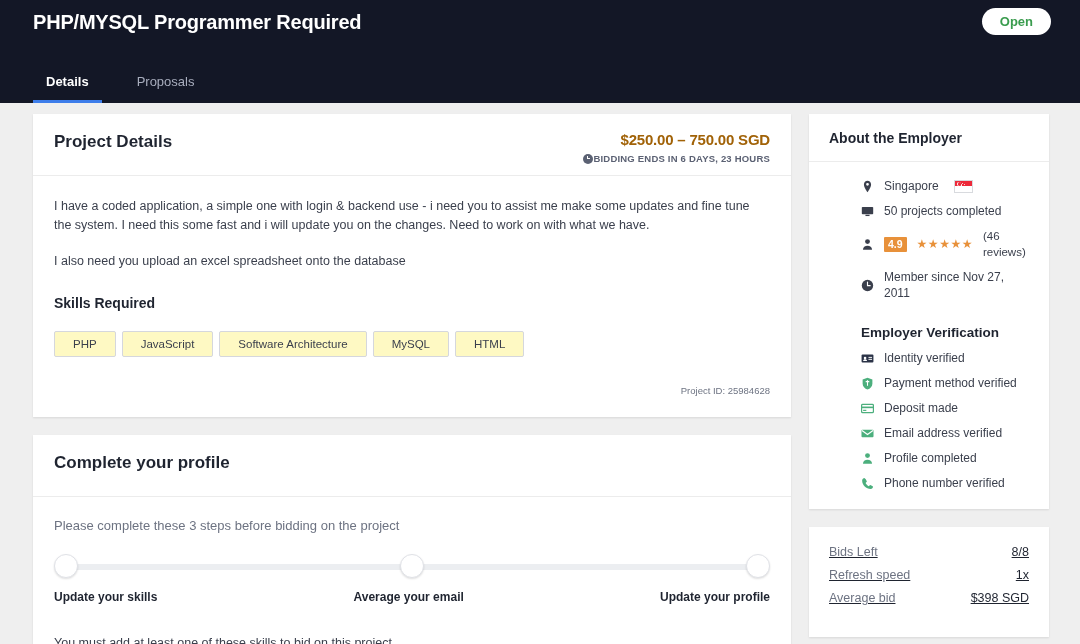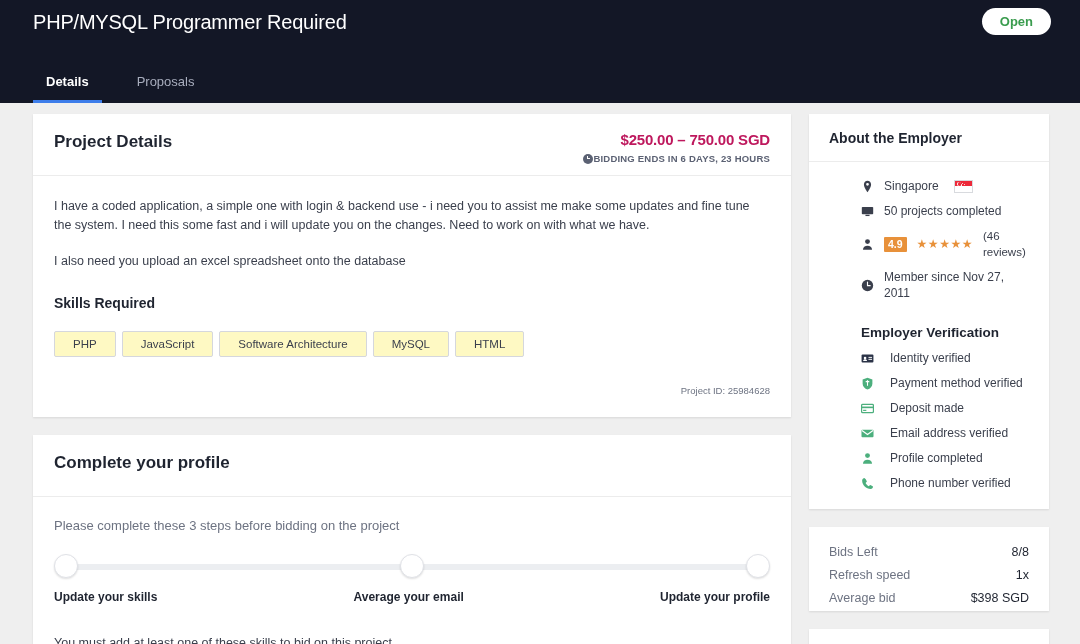"PHP/MYSQL Programmer Required" .header-title { font-weight: normal -> bold }
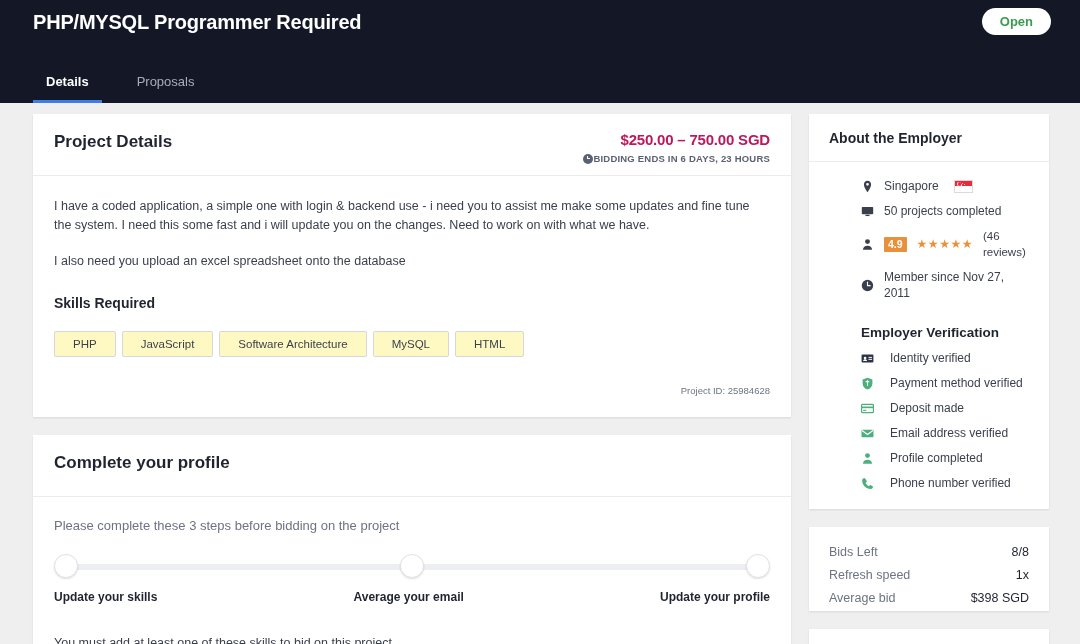"$250.00 – 750.00 SGD" .price { color: #be185d -> #a16207 }
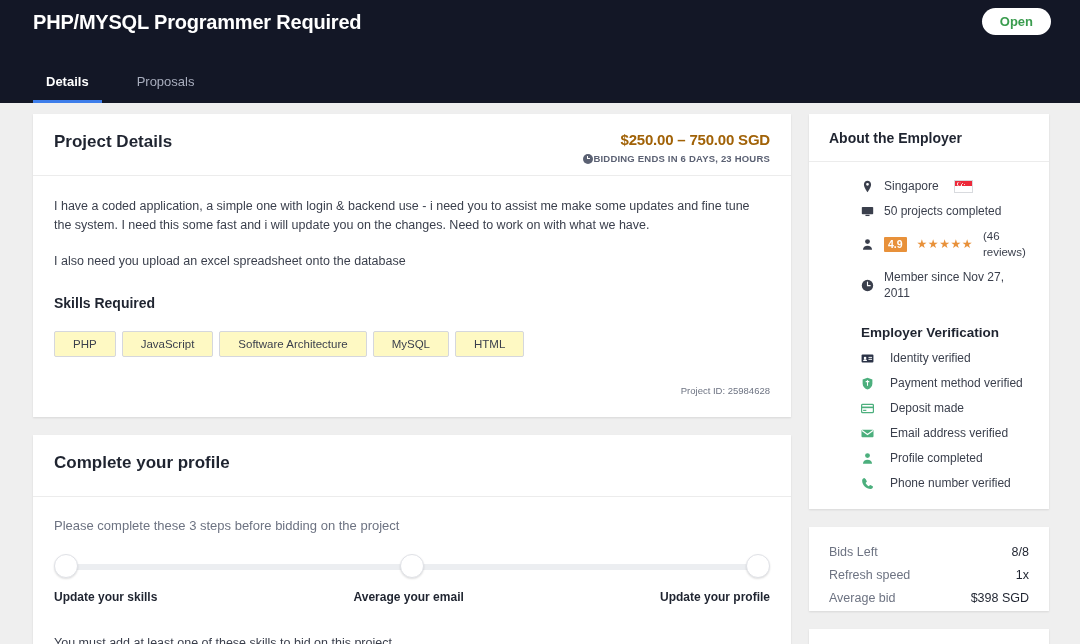"Identity verified" .verif-row { gap: 16px -> 10px }
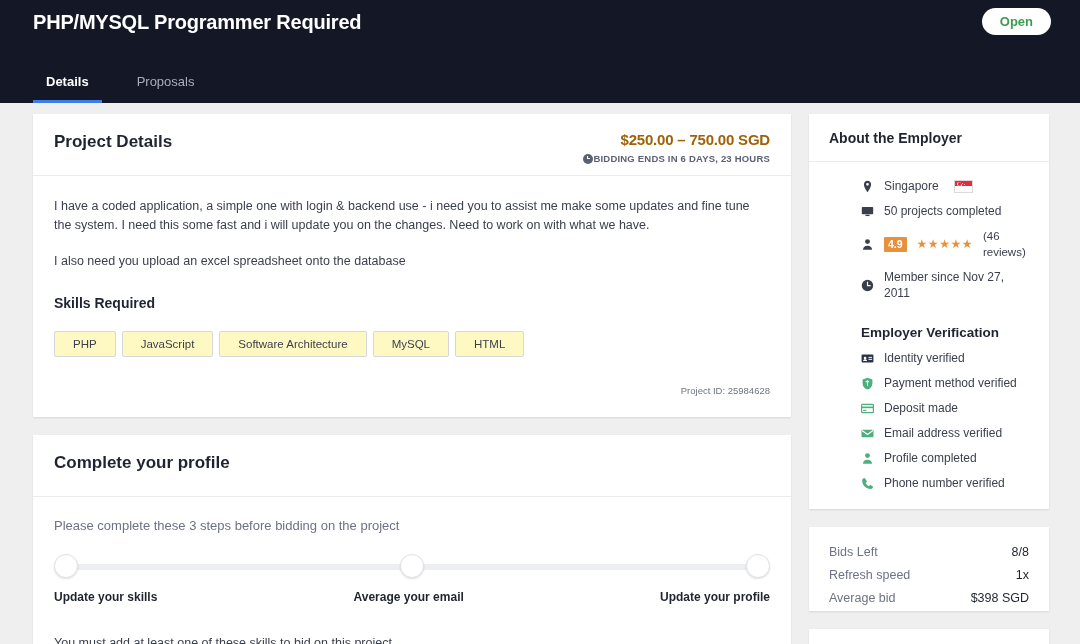"Bids Left" .bids-body { padding: 18px 20px 6px 20px -> 18px 20px 32px 20px; text-decoration: none -> underline }
